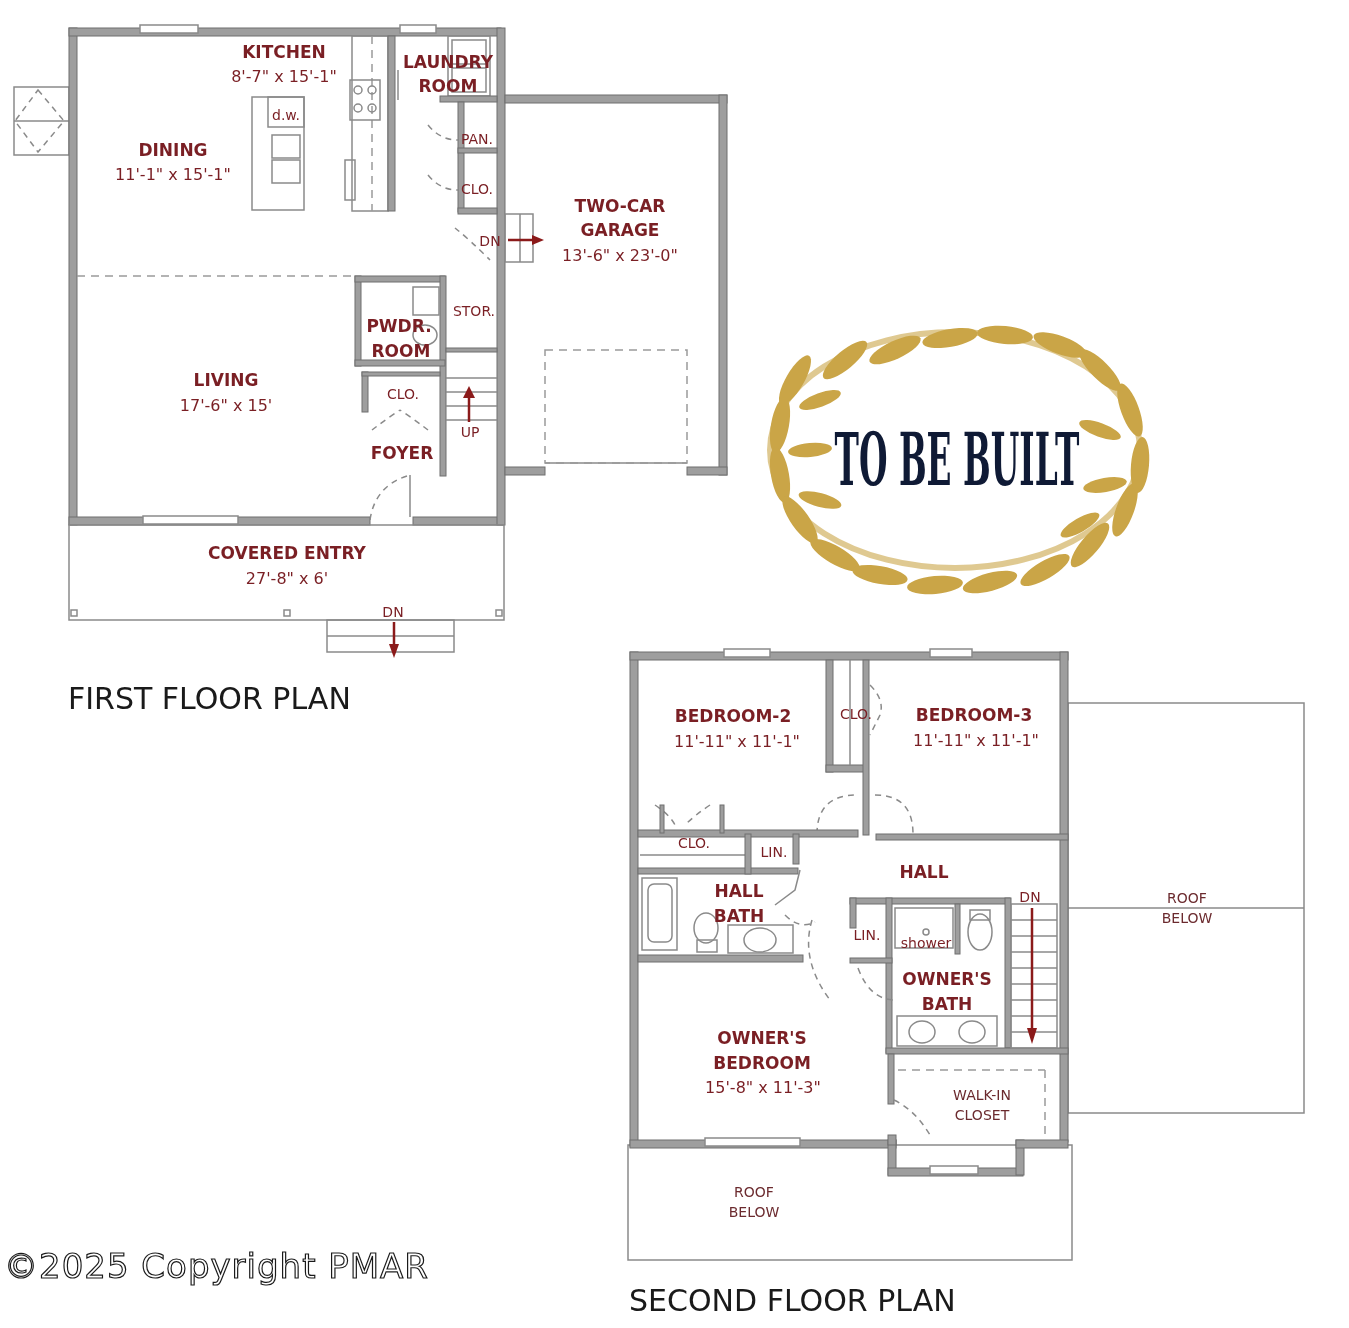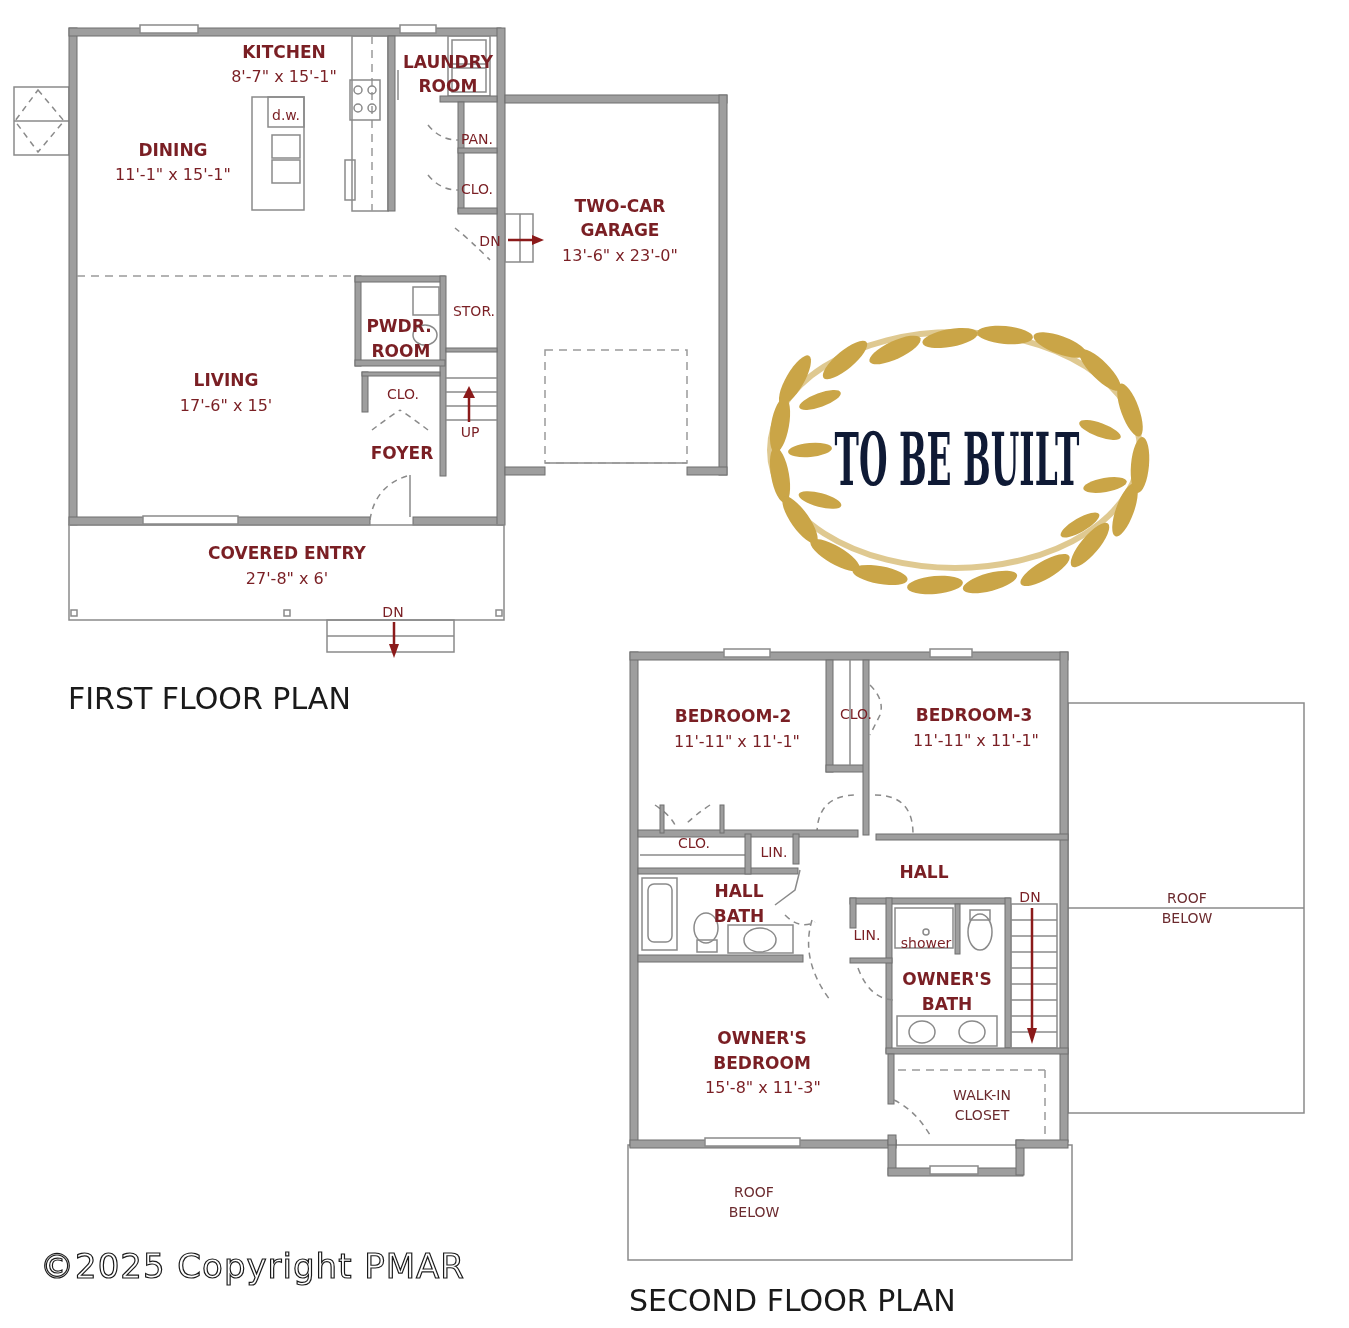"©2025 Copyright PMAR" .copyright { margin-left: 36px -> none }
